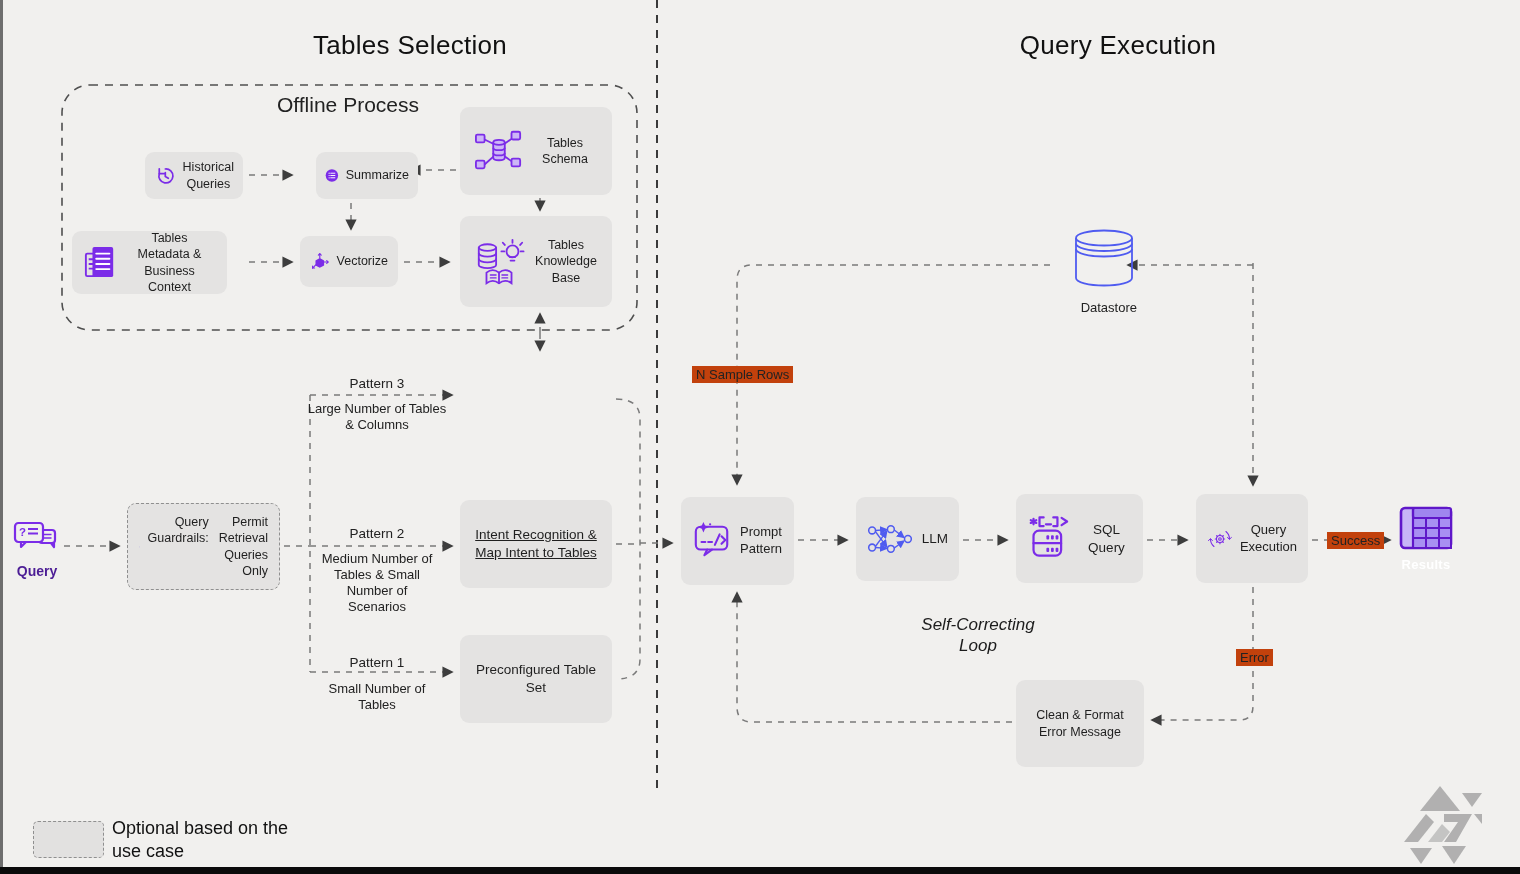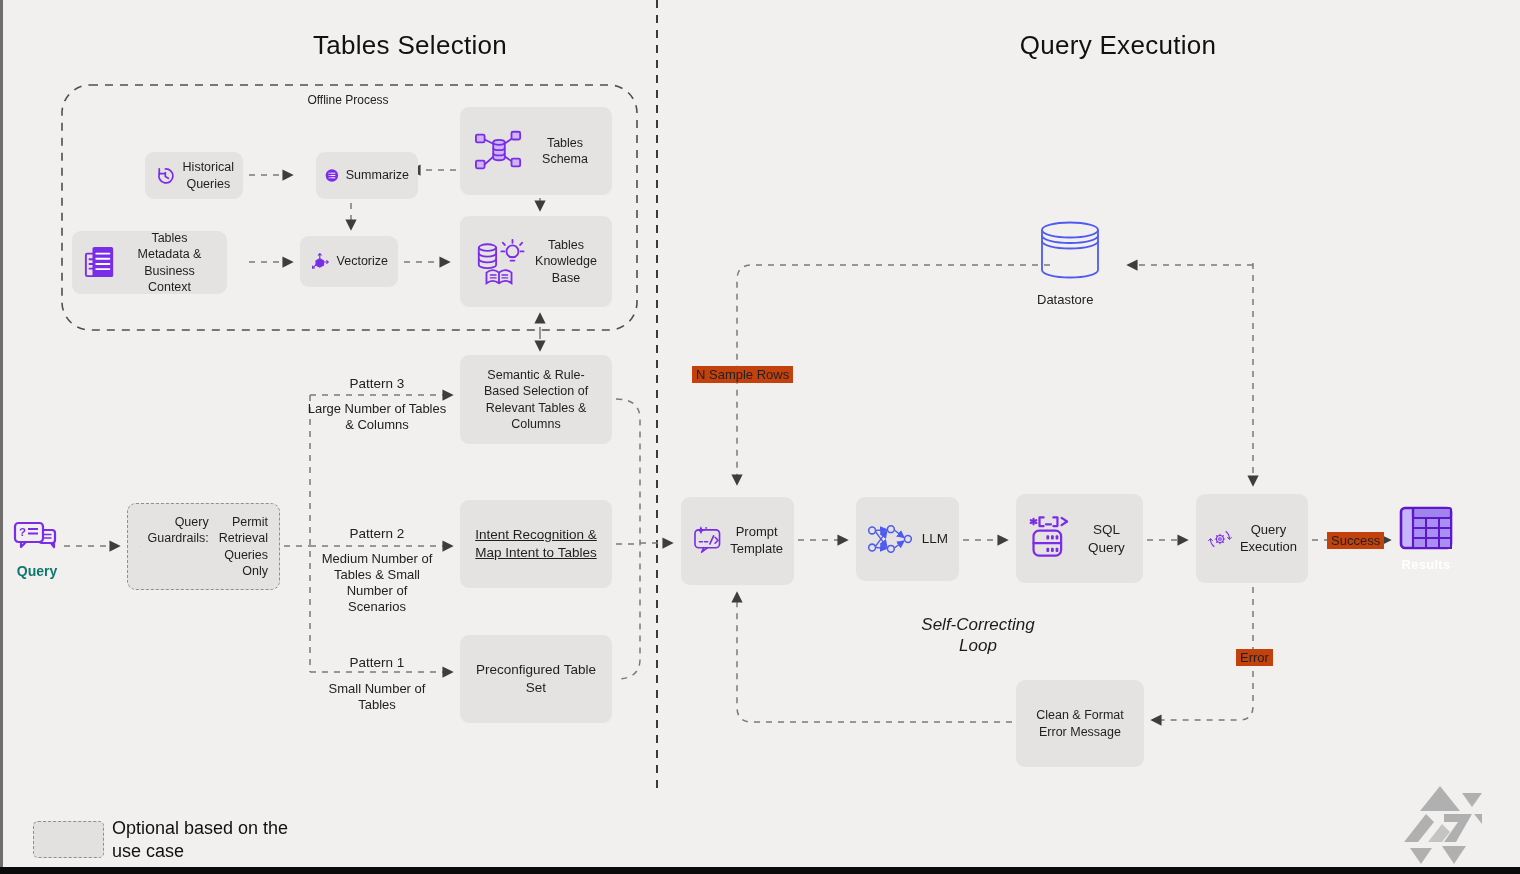"Offline Process" div.flabel { font-size: 12px -> 21px }
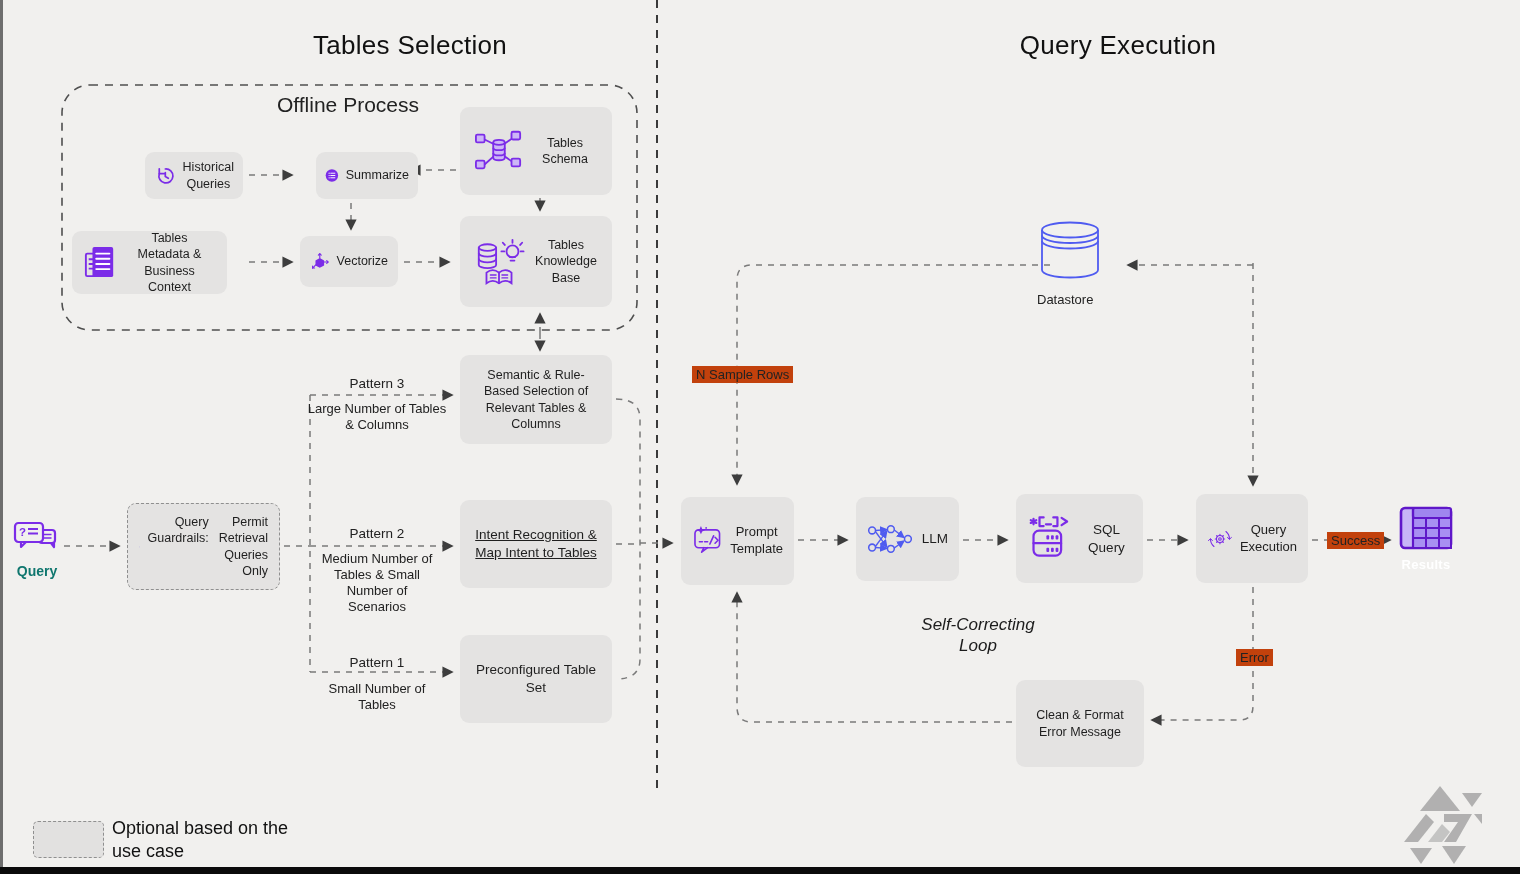"Datastore" #datastore-block { text-align: left -> right; top: 220px -> 228px }
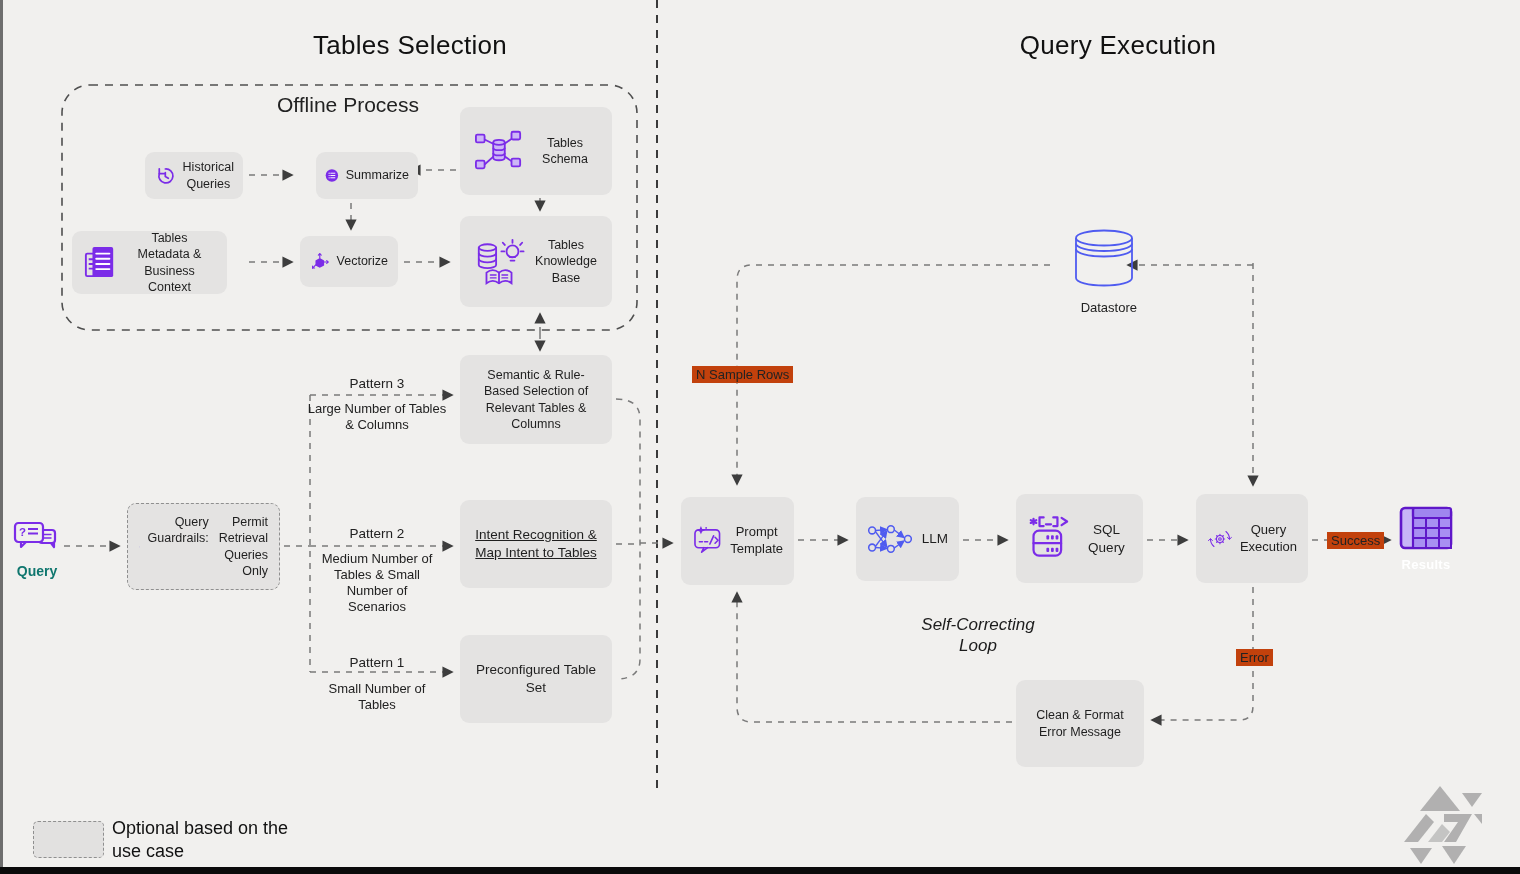"Semantic & Rule-Based Selection of" div.box { html: <div> <span>Semantic &amp; Rule-Based Selection of Relevant Tables &amp; Columns</span> </div> -> none }
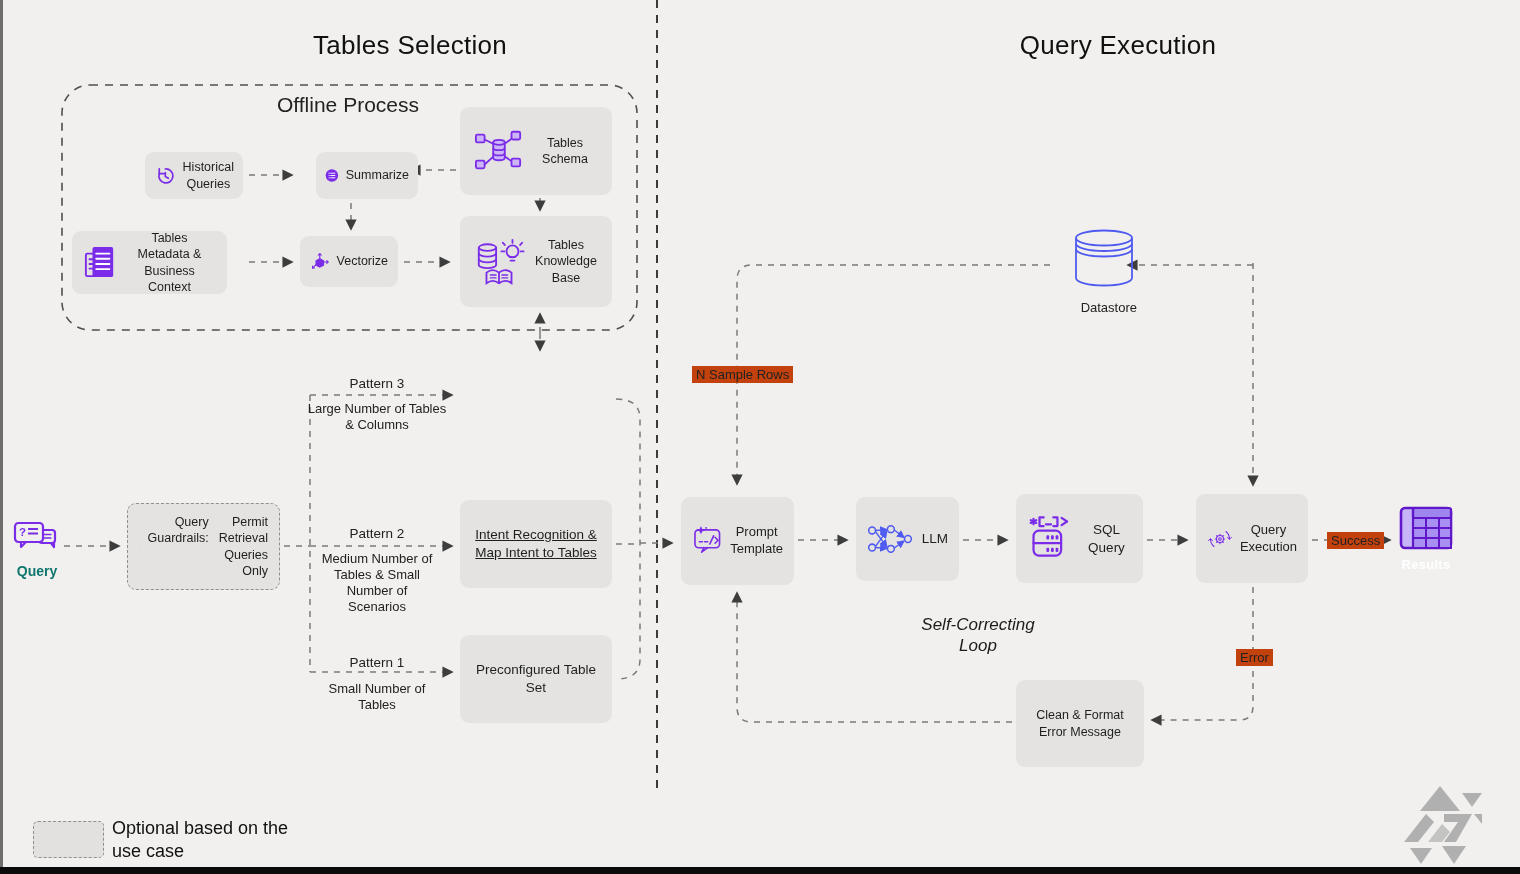"Prompt Template" span.lbl { text: Template -> Pattern }
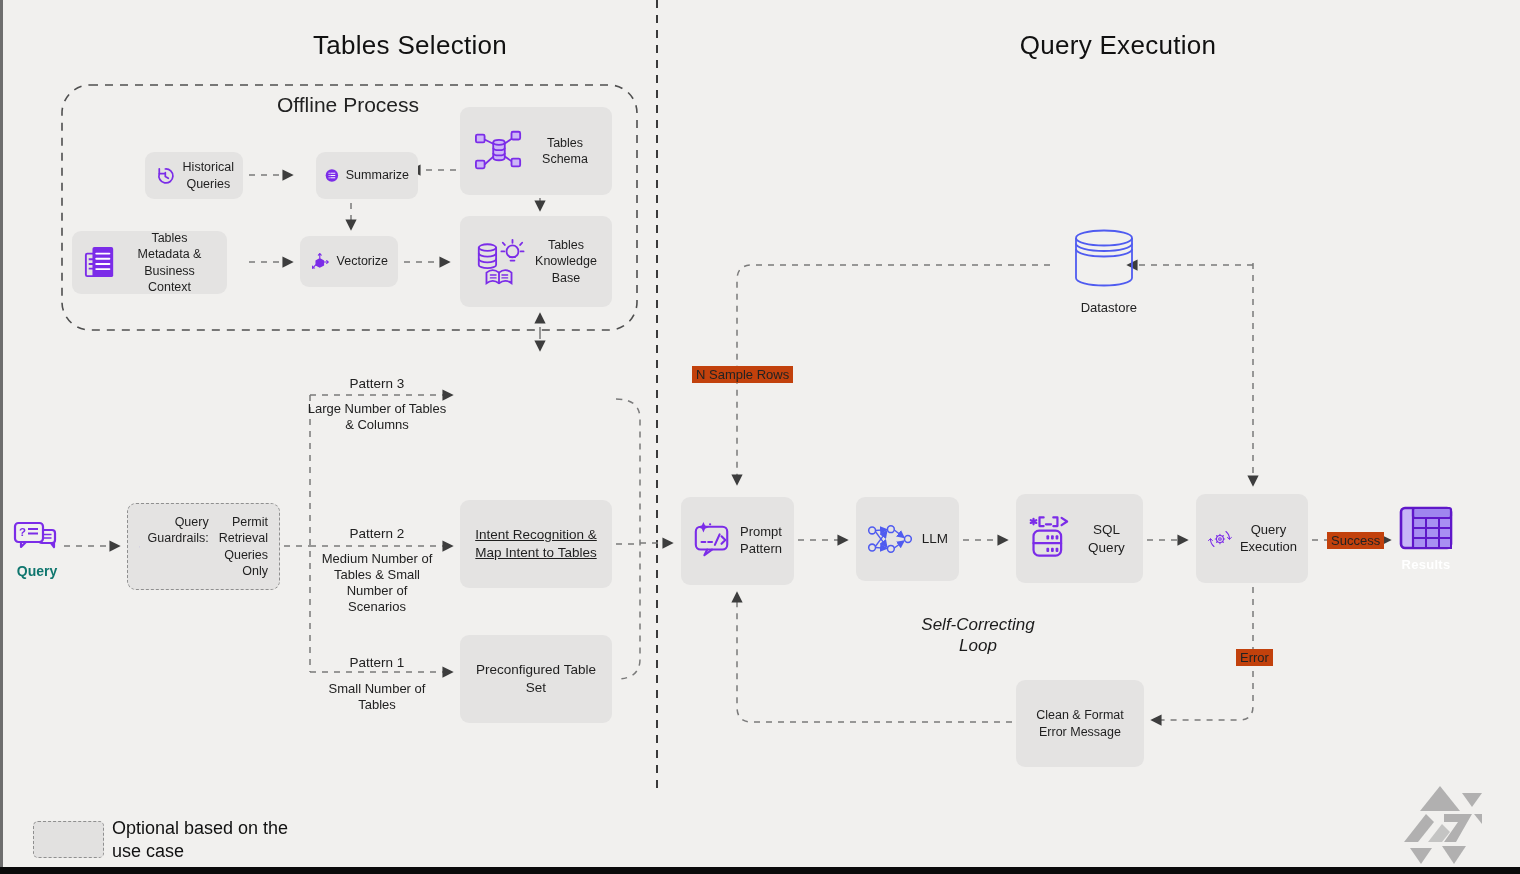"Query" #query-label { color: #0f766e -> #4c1d95 }
